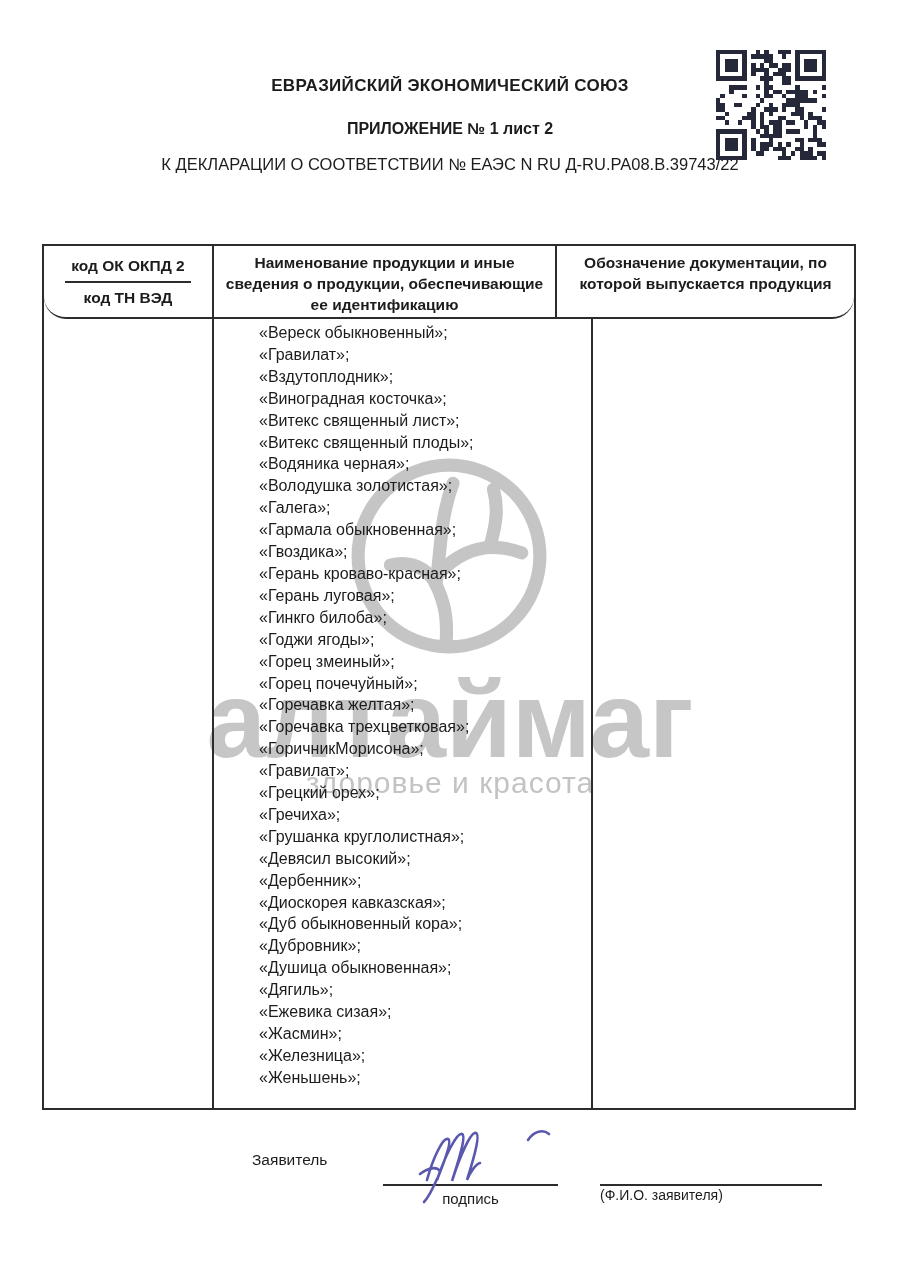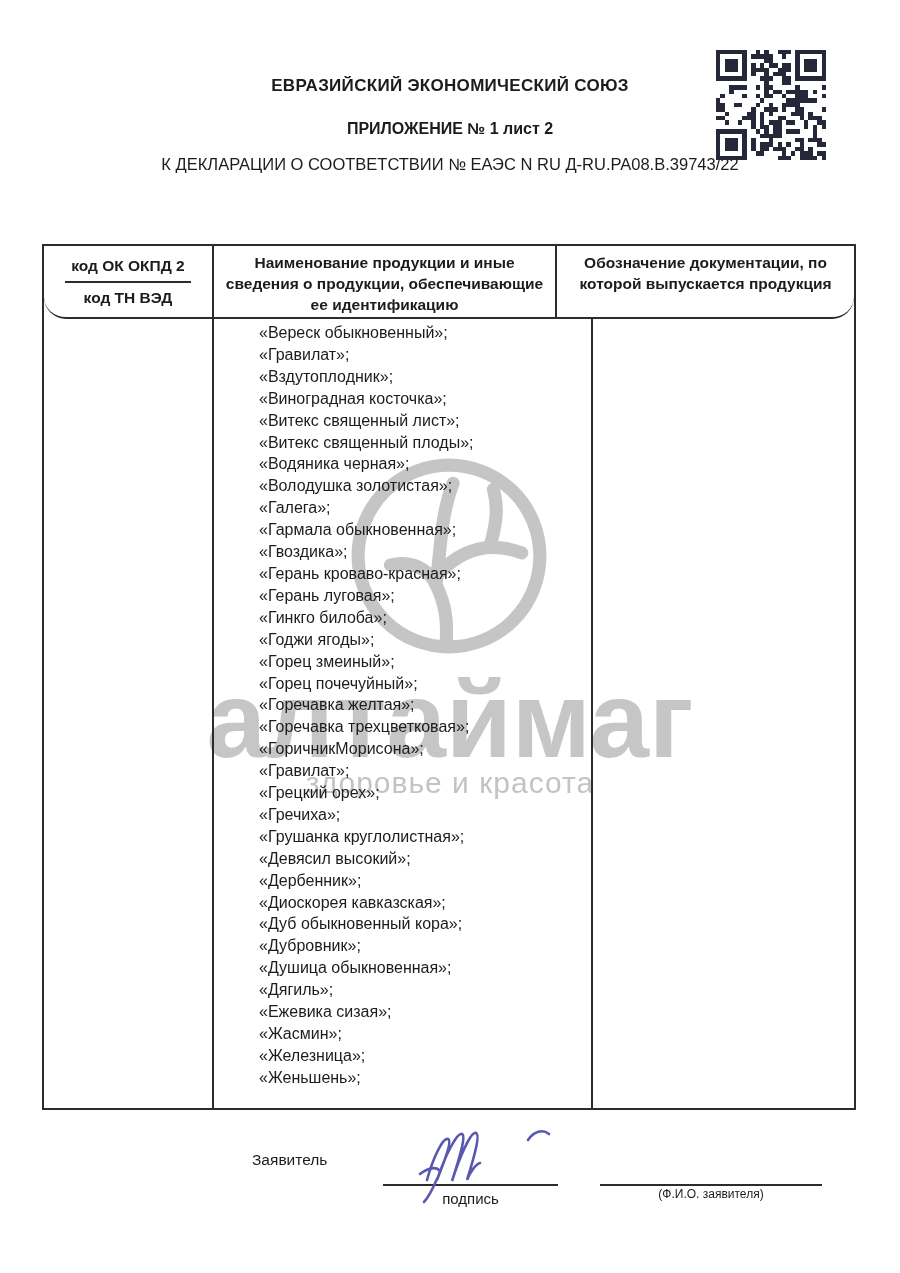"(Ф.И.О. заявителя)" .name-caption { font-size: 12px -> 14px; text-align: center -> none }
